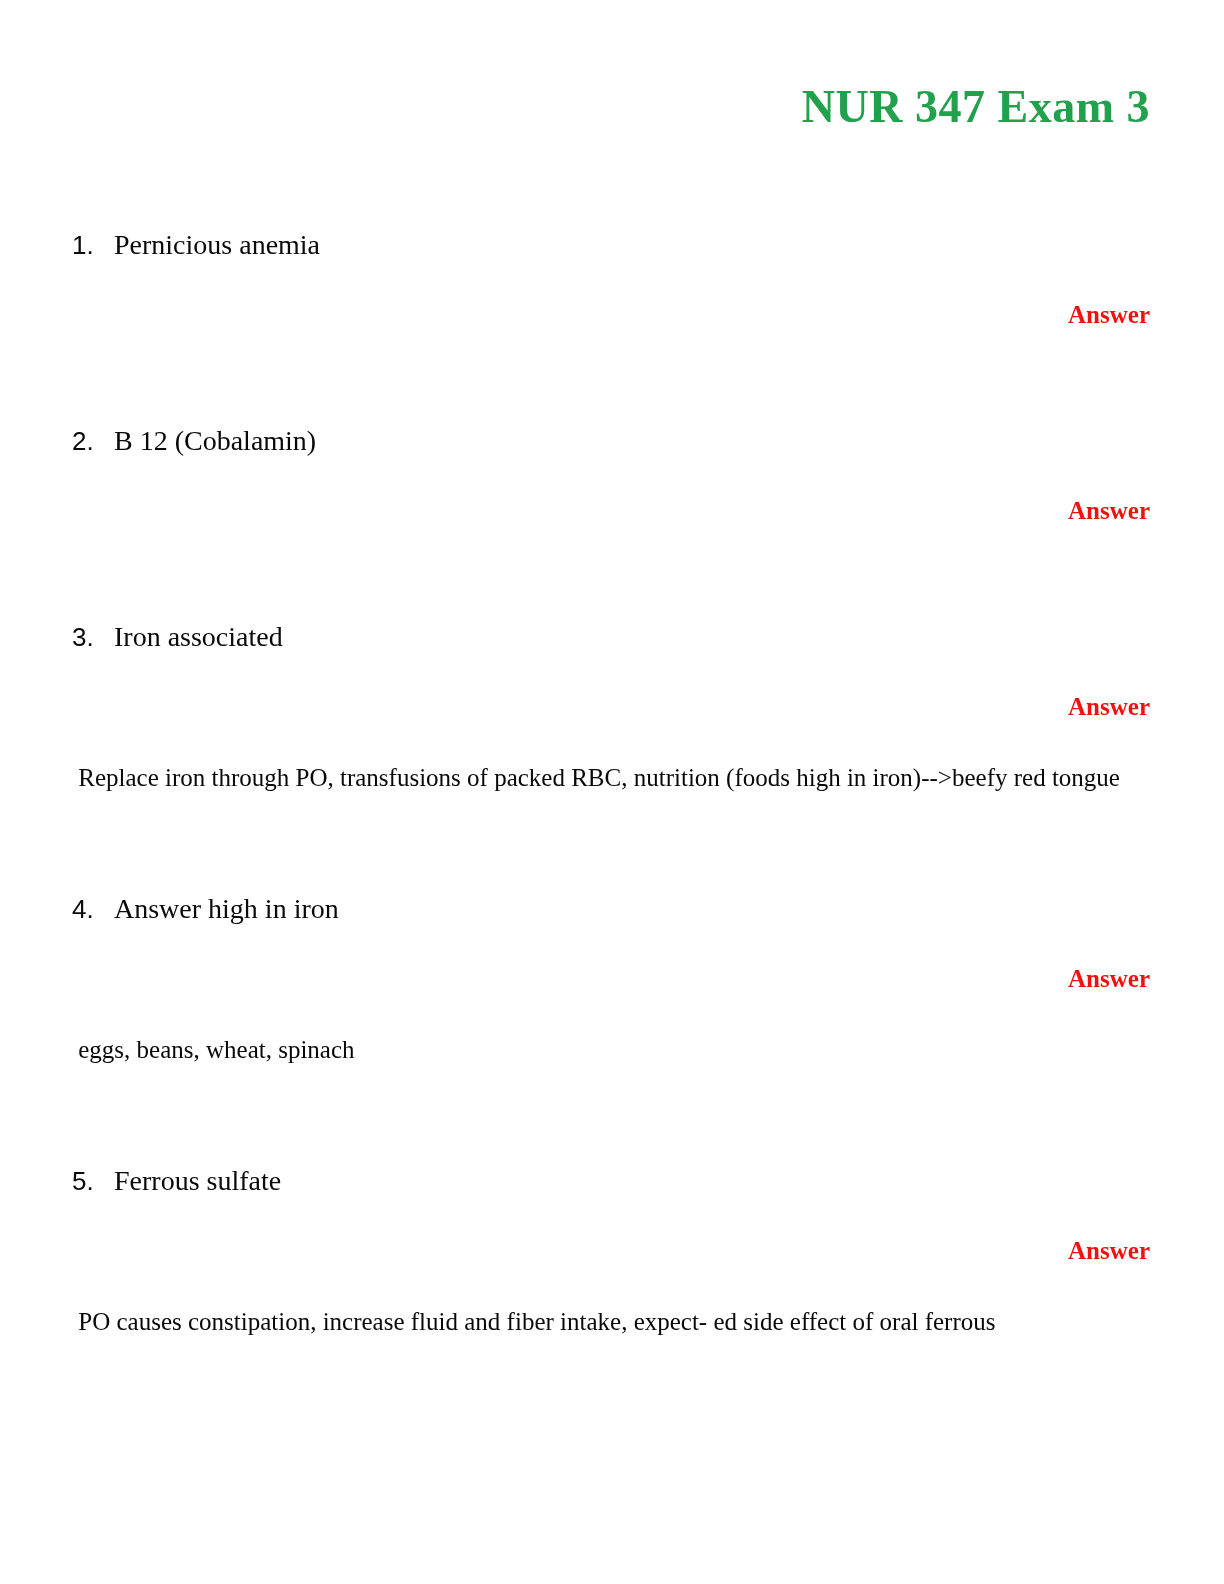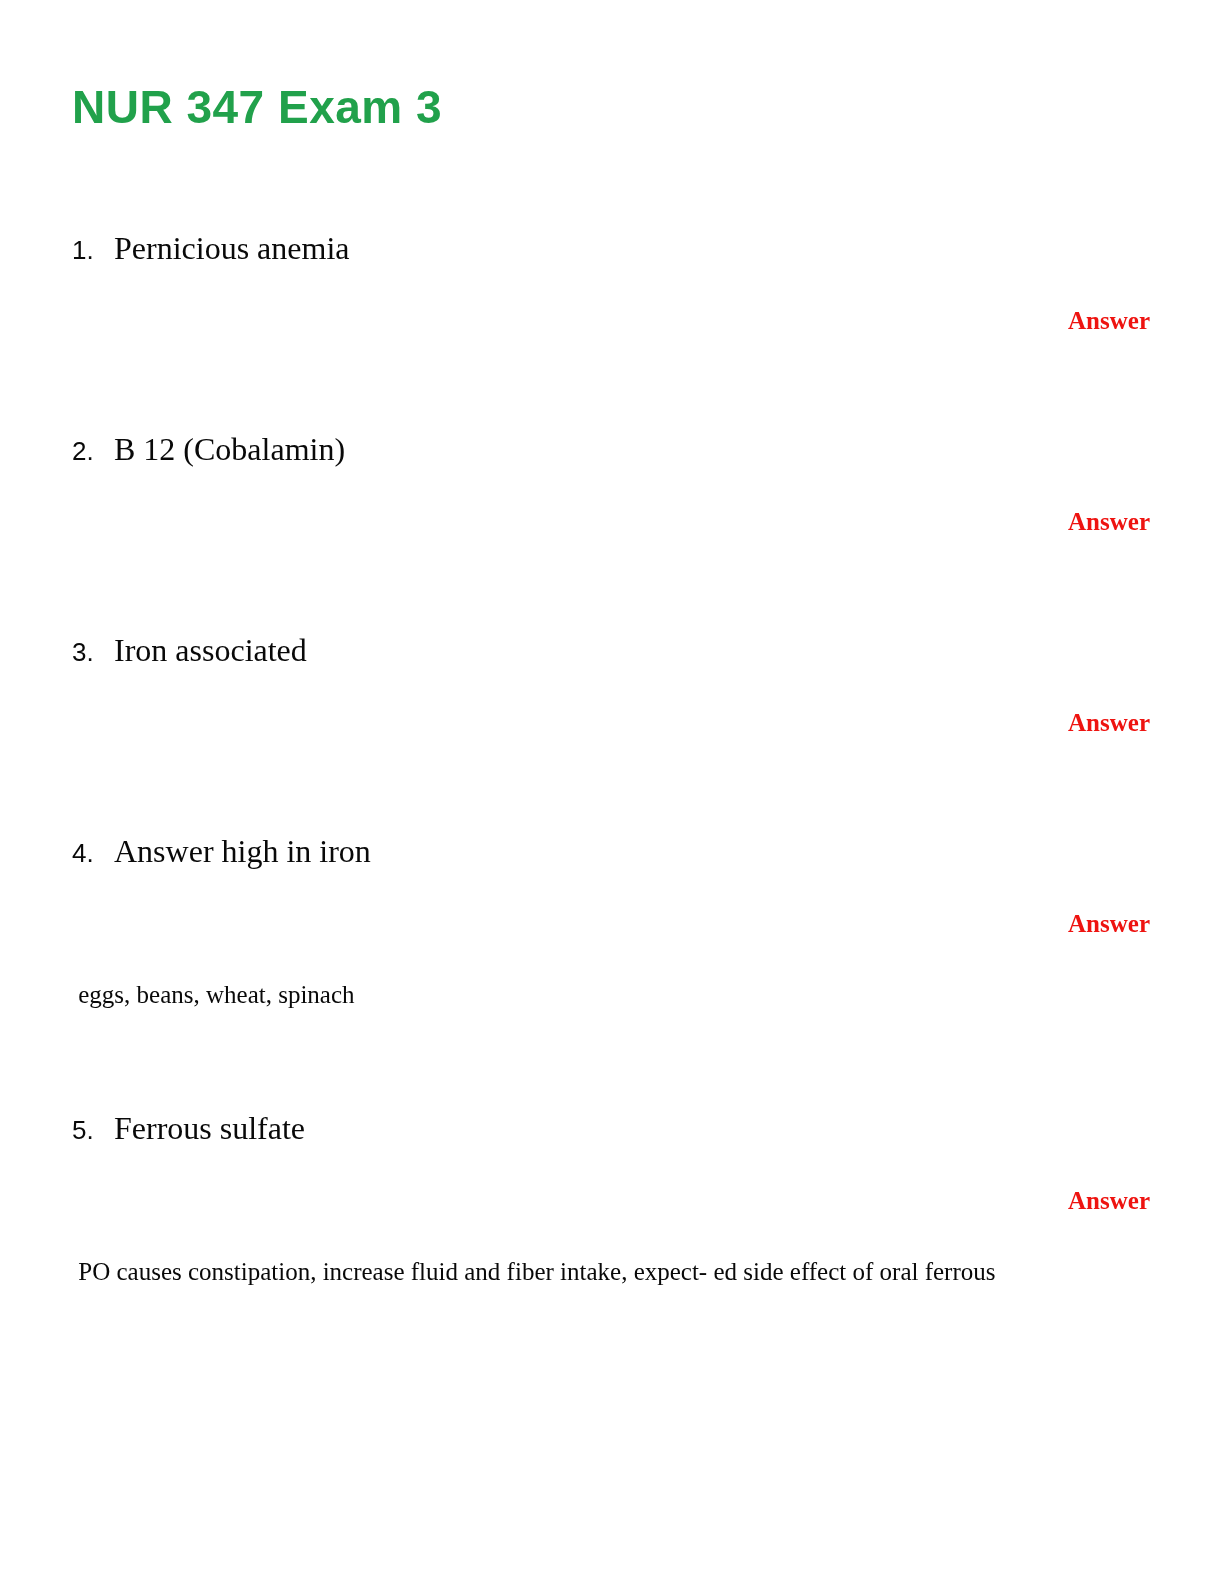"NUR 347 Exam 3" .doc-title { font-family: Liberation Sans, sans-serif -> Liberation Serif, serif; text-align: left -> right }
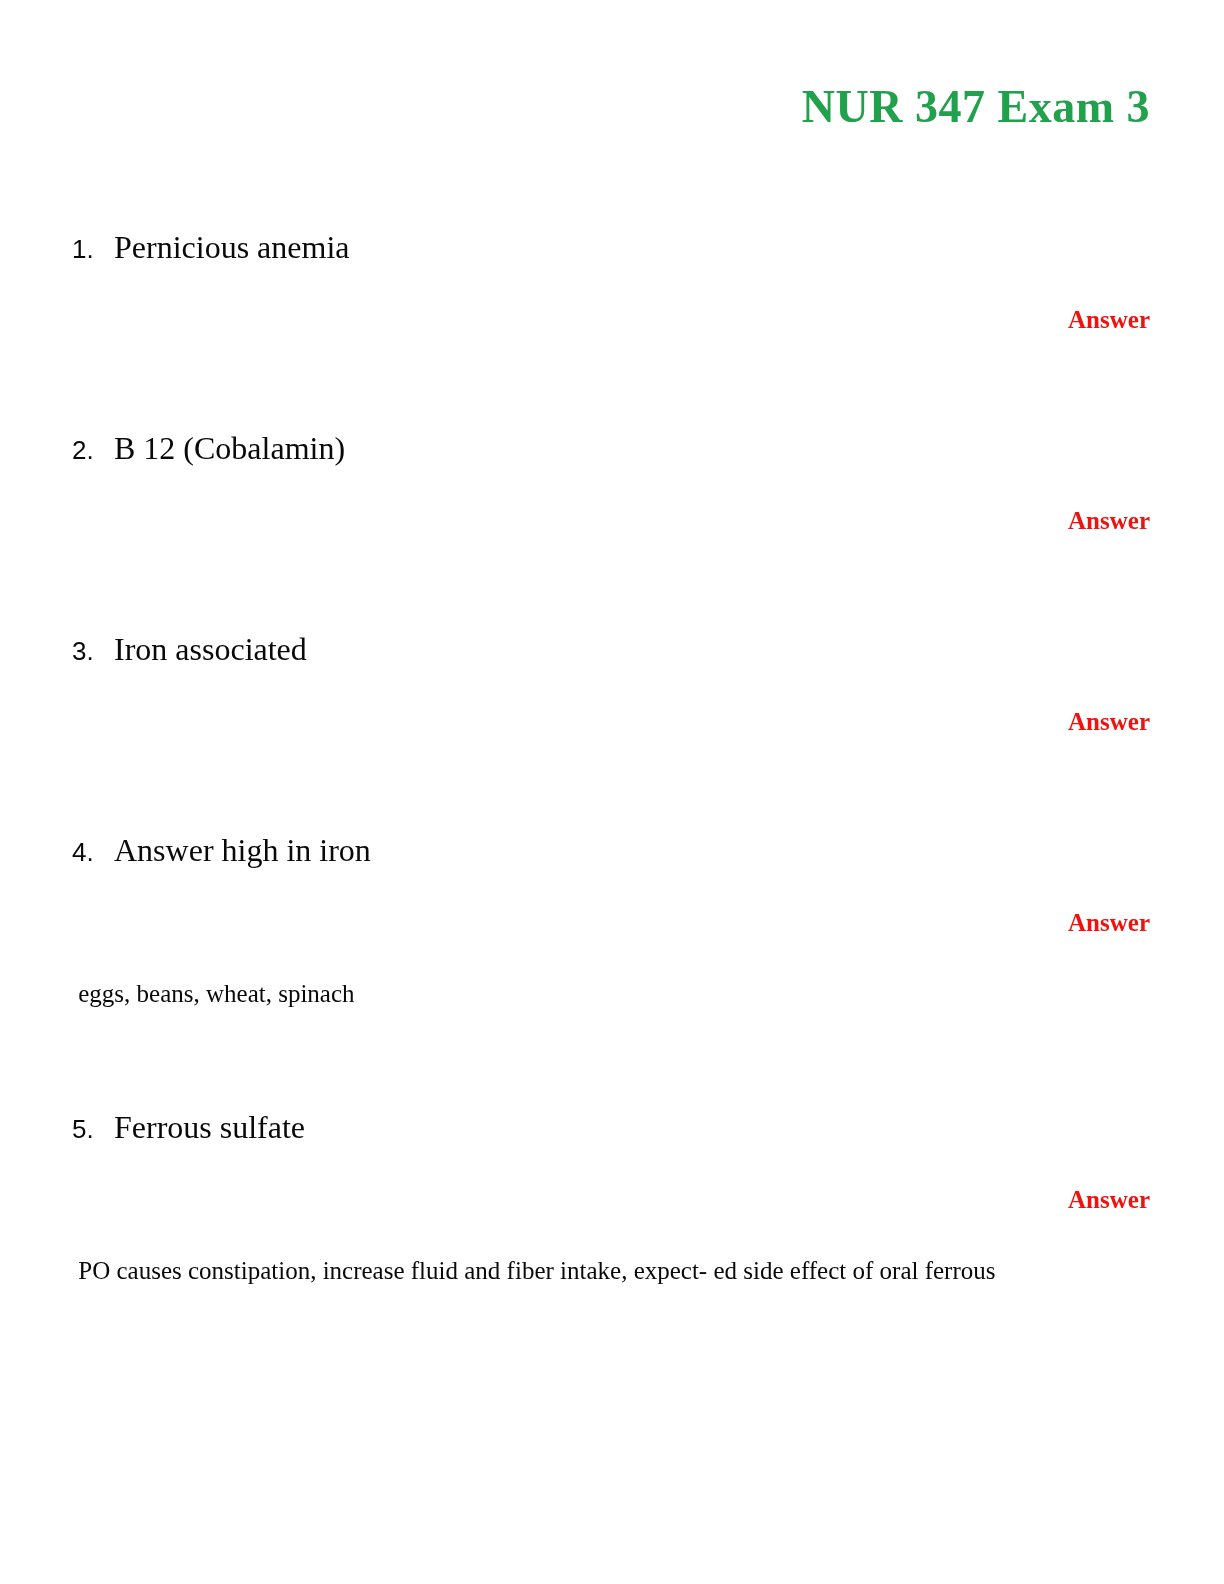"Pernicious anemia" .question-text { font-size: 32px -> 28px }
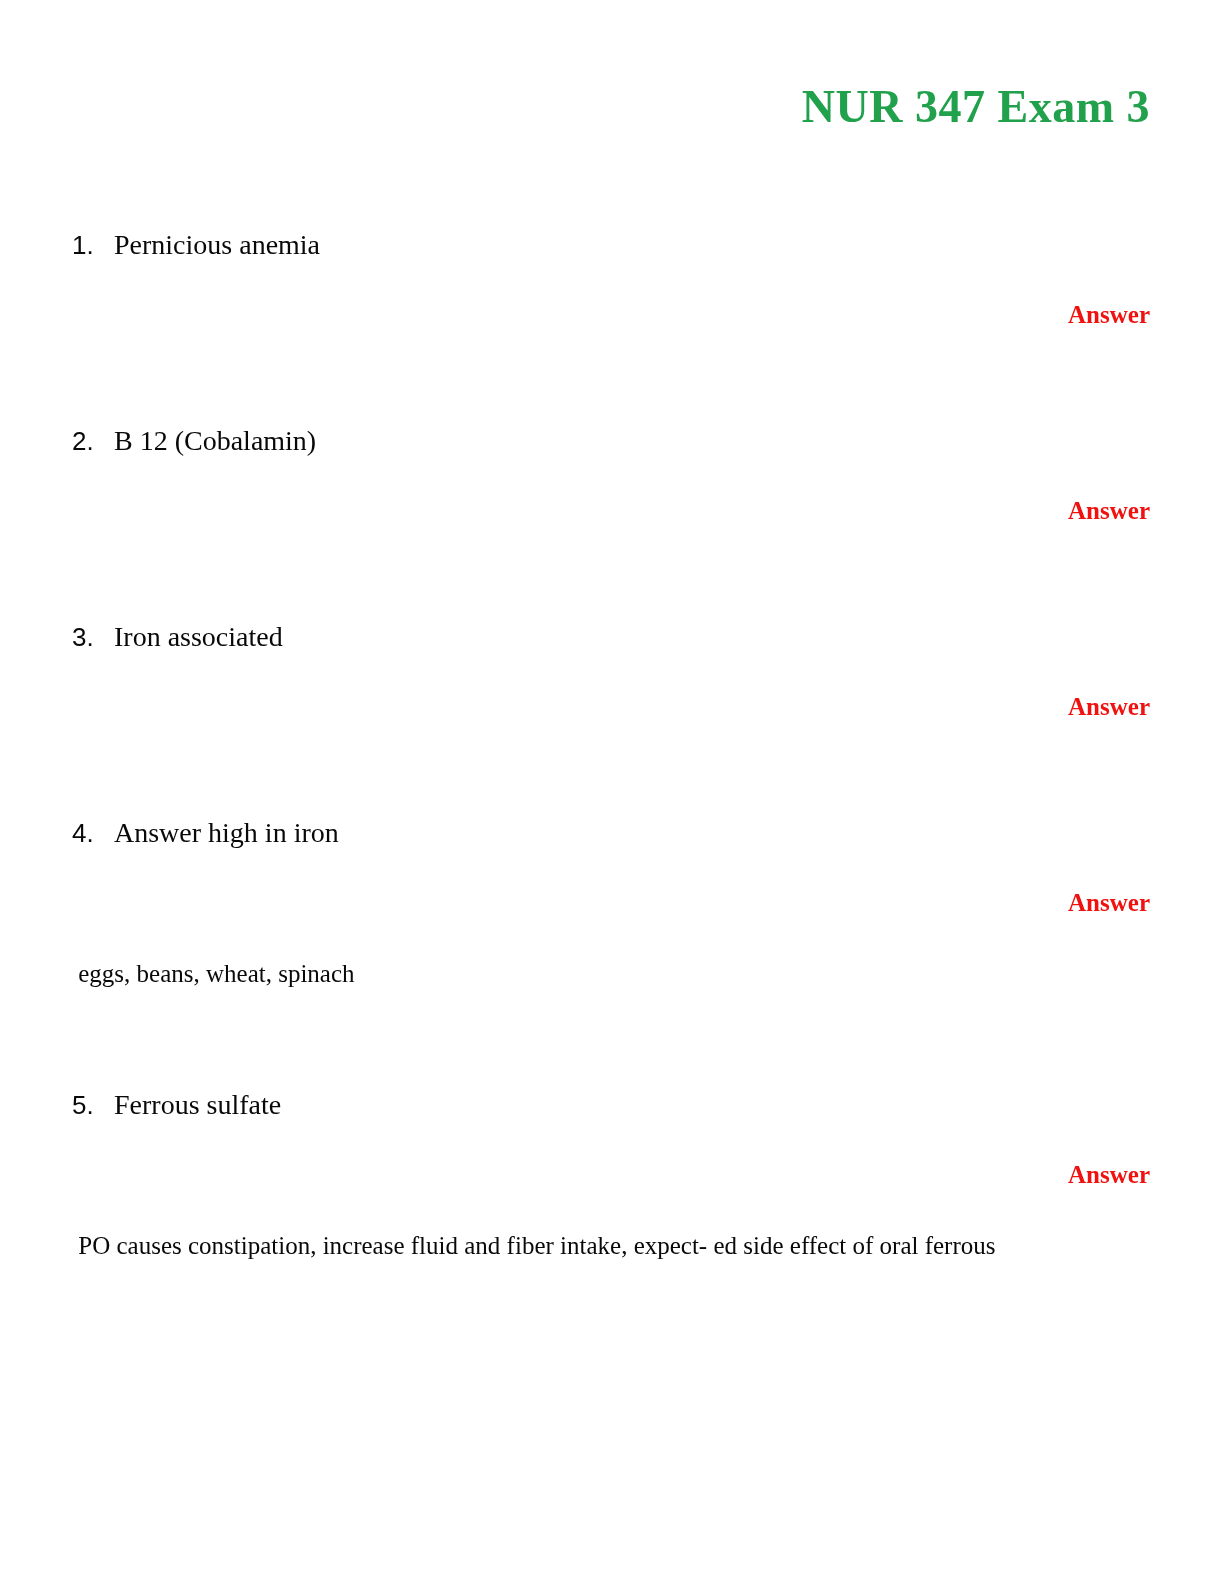"Replace iron through PO, transfusions" div.answer-text { html: none -> <div> Replace iron through PO, transfusions of packed RBC, nutrition (foods high in iron)--&gt;beefy red tongue</div> }
